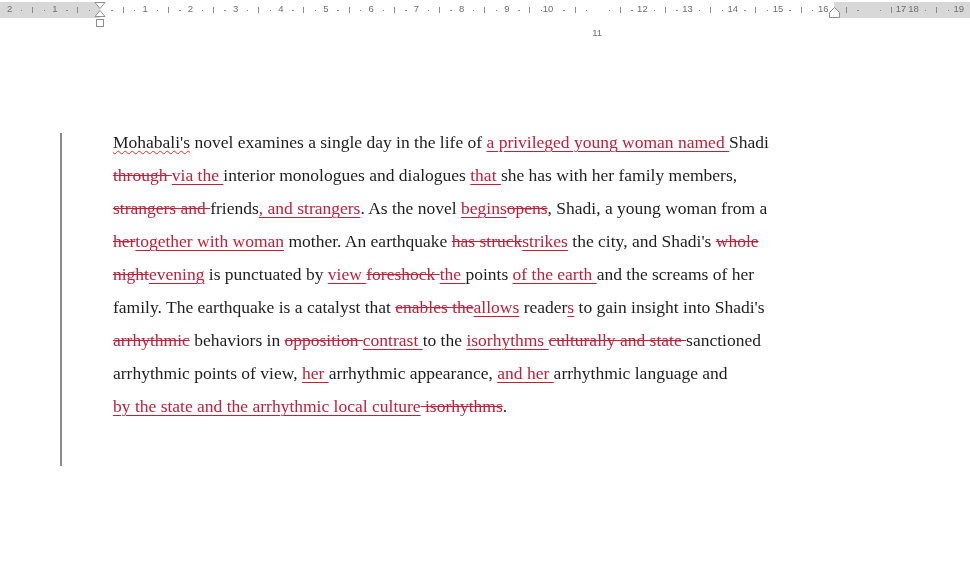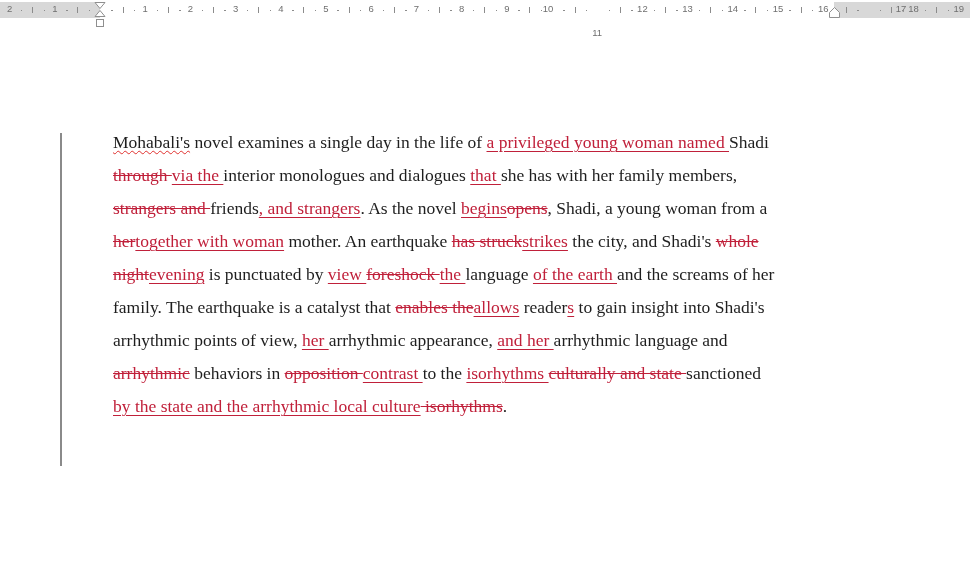"language" span.run { text: language -> points }
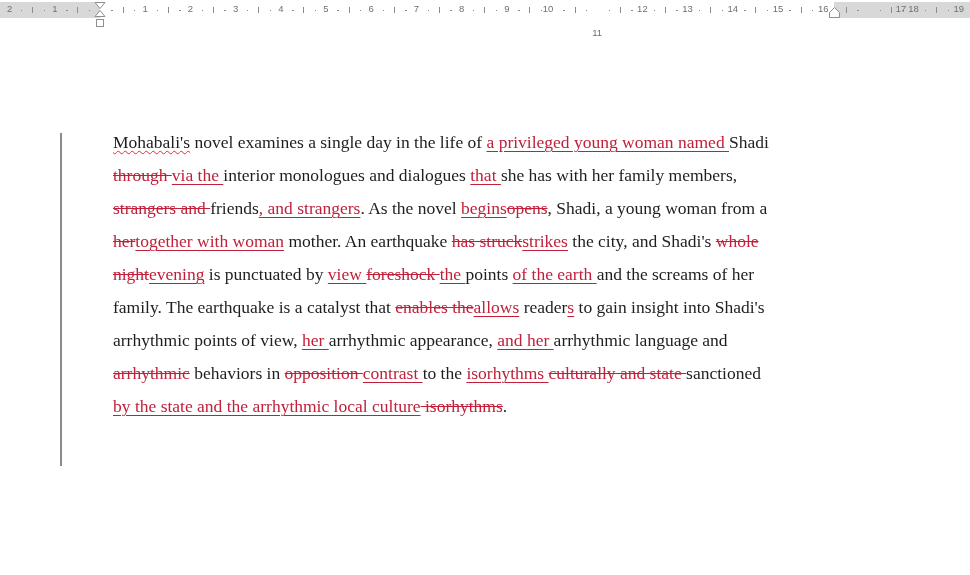"arrhythmic points of view, her" div.text-line { order: before "arrhythmic behaviors in opposition" -> after "arrhythmic behaviors in opposition" }
